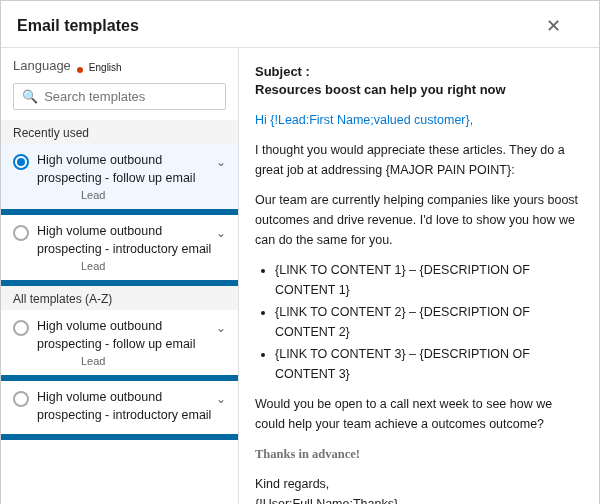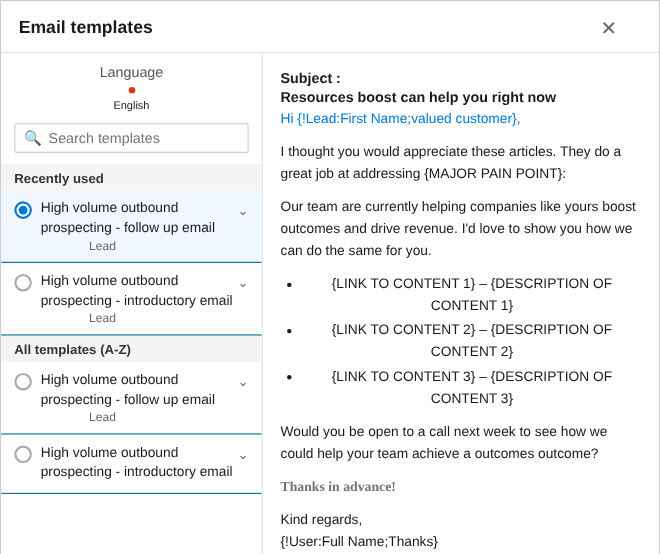"Language" .language-bar { align-items: center -> flex-end; flex-direction: column -> none }
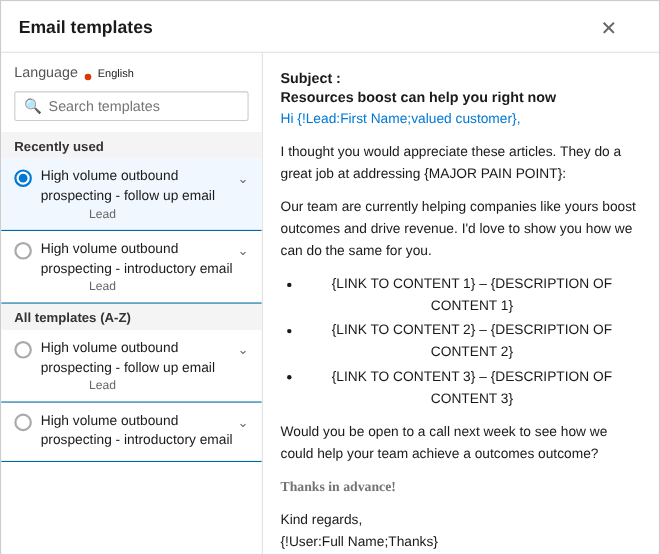"Subject :" .subject-line { margin-bottom: none -> 12px }
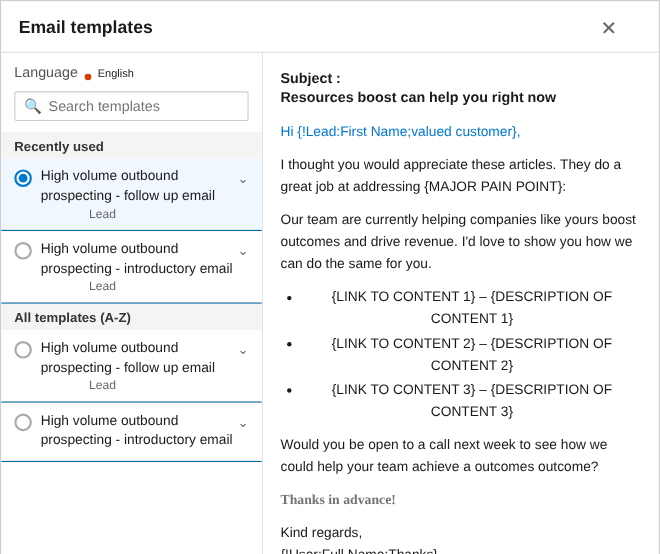"Recently used" .section-header { font-weight: 700 -> 400 }
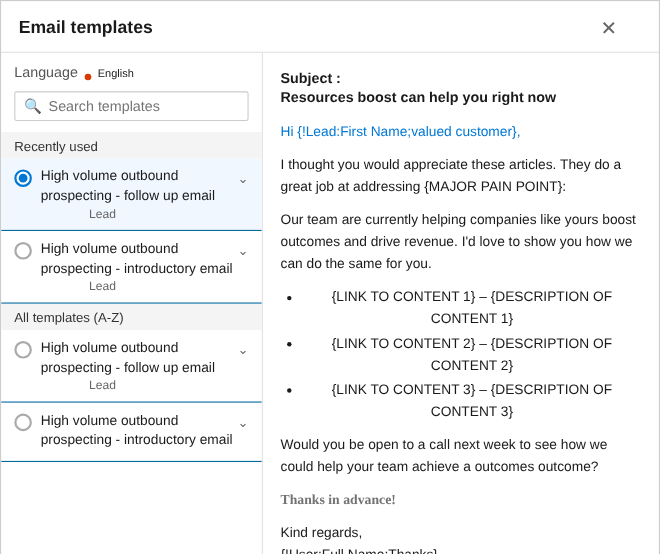"High volume outbound prospecting -" .template-item { border-bottom: 1px solid #0369a1 -> 6px solid #0369a1 }
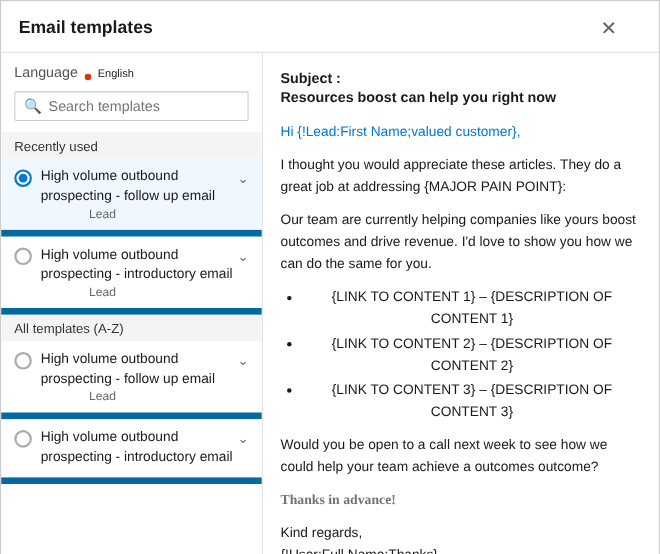"{LINK TO CONTENT 1} –" .email-body li { text-align: center -> none }
